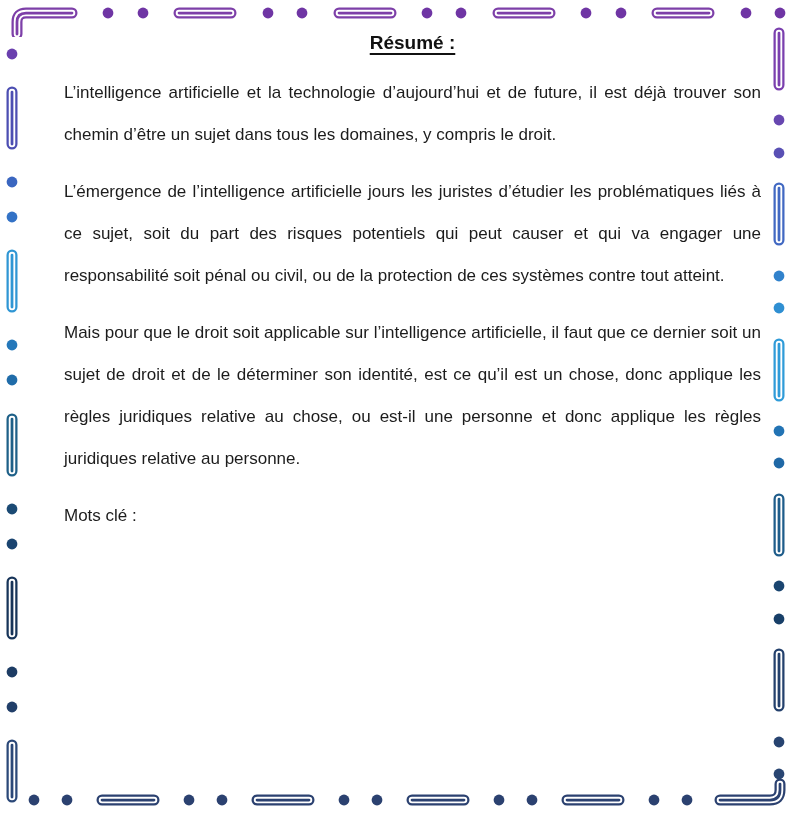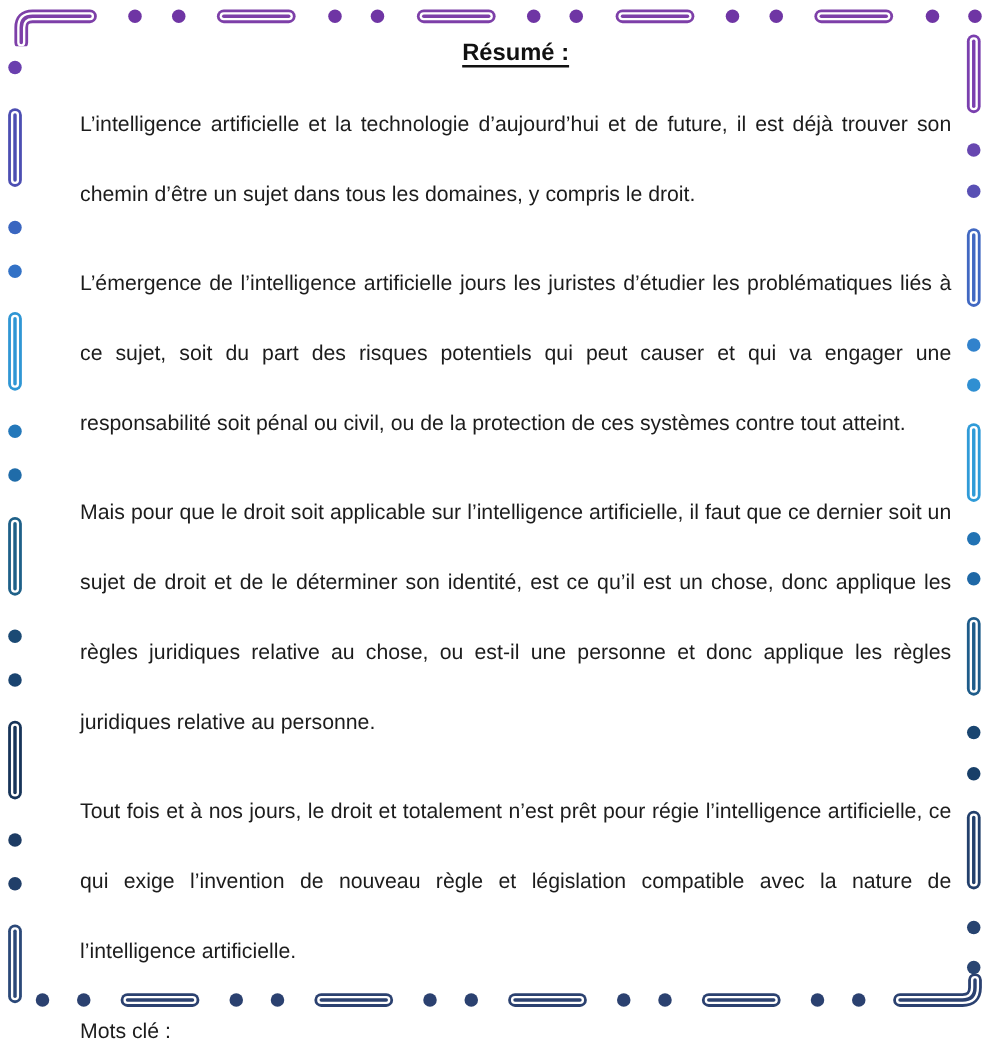"L’intelligence artificielle et la" p.body { line-height: 56px -> 42px }
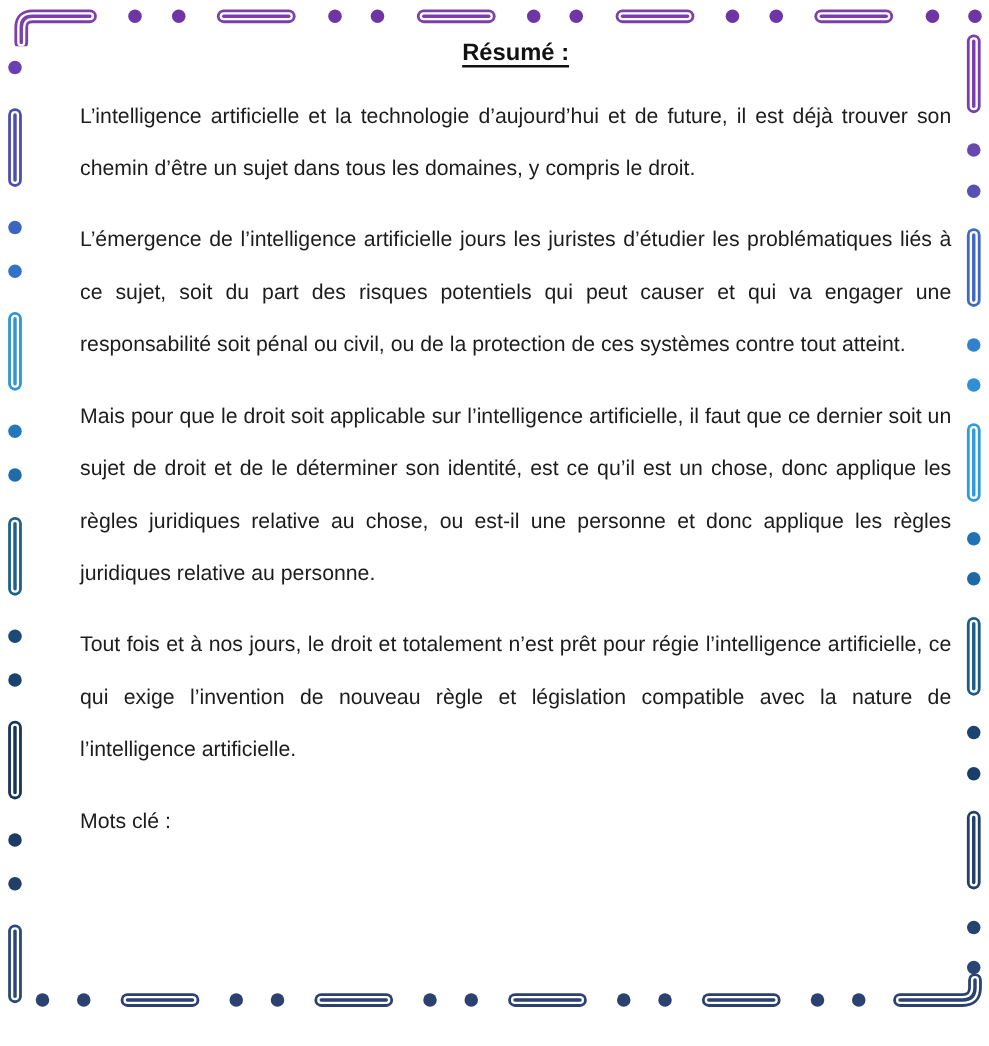"Tout fois et à nos" p.body { html: <p>Tout fois et à nos jours, le droit et totalement n’est prêt pour régie l’intelligence artificielle, ce qui exige l’invention de nouveau règle et législation compatible avec la nature de l’intelligence artificielle.</p> -> none }
